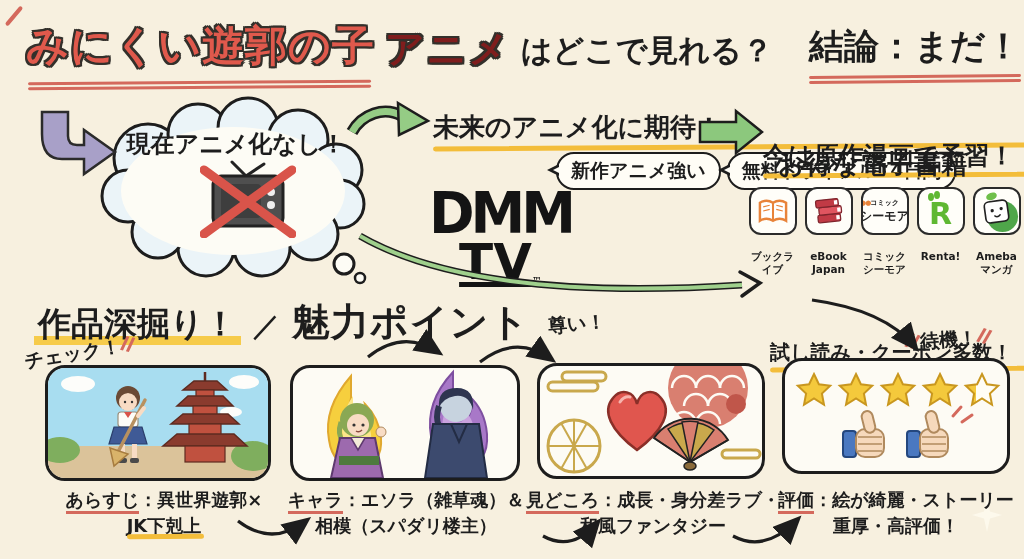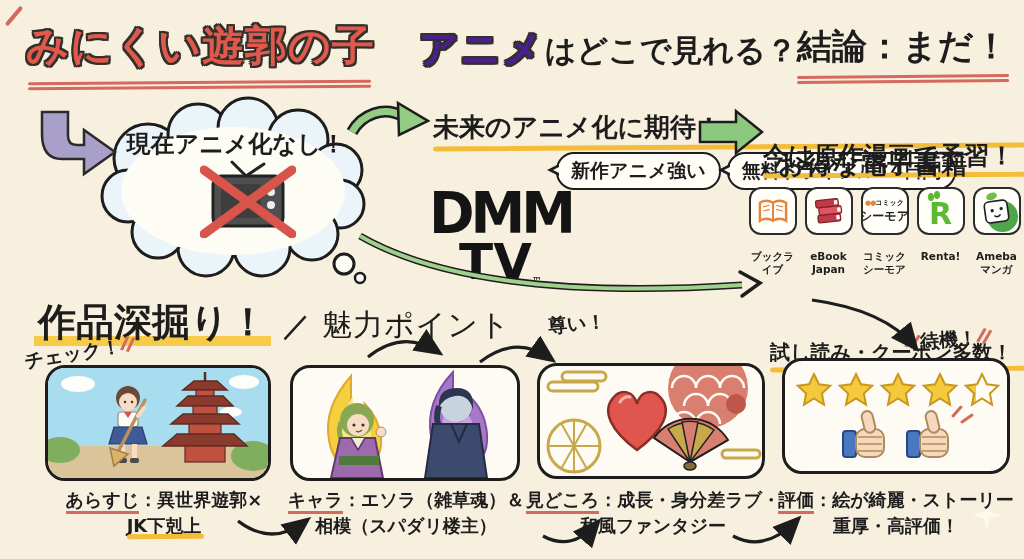"みにくい遊郭の子" .header { gap: 0 -> 10px }
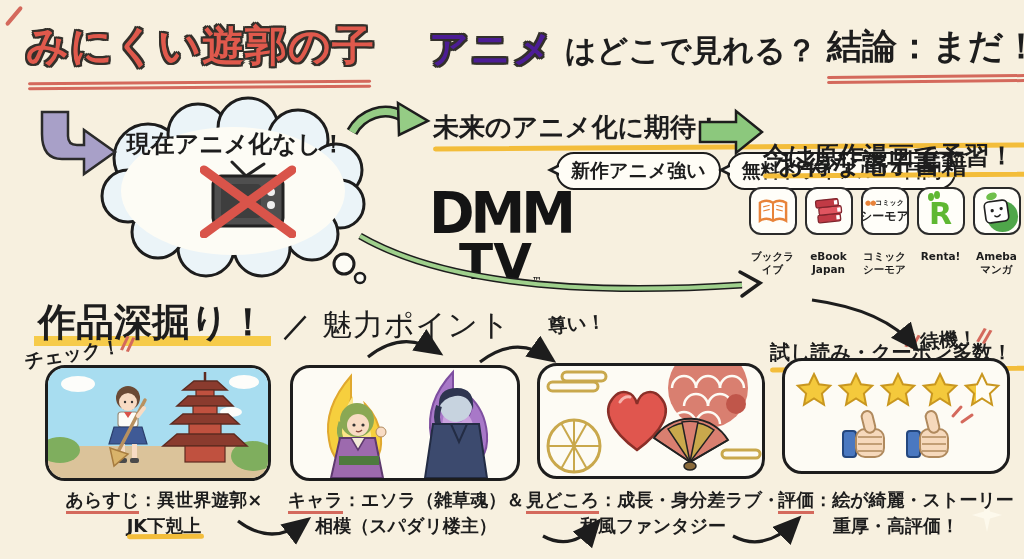"アニメ" .title-anime { color: #4c1d95 -> #7f1d1d; margin-left: 44px -> none }
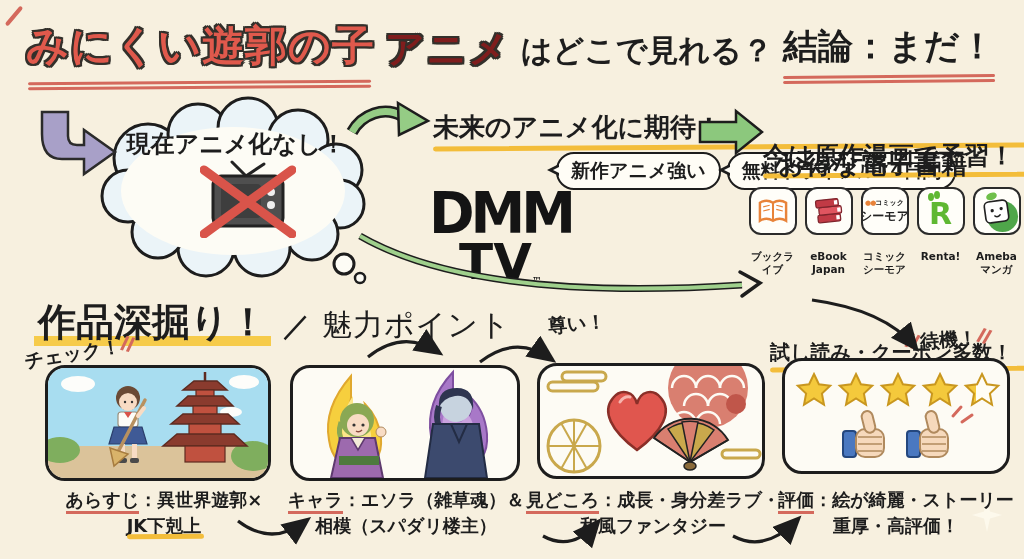"結論：まだ！" .title-conc { margin-left: none -> 26px }
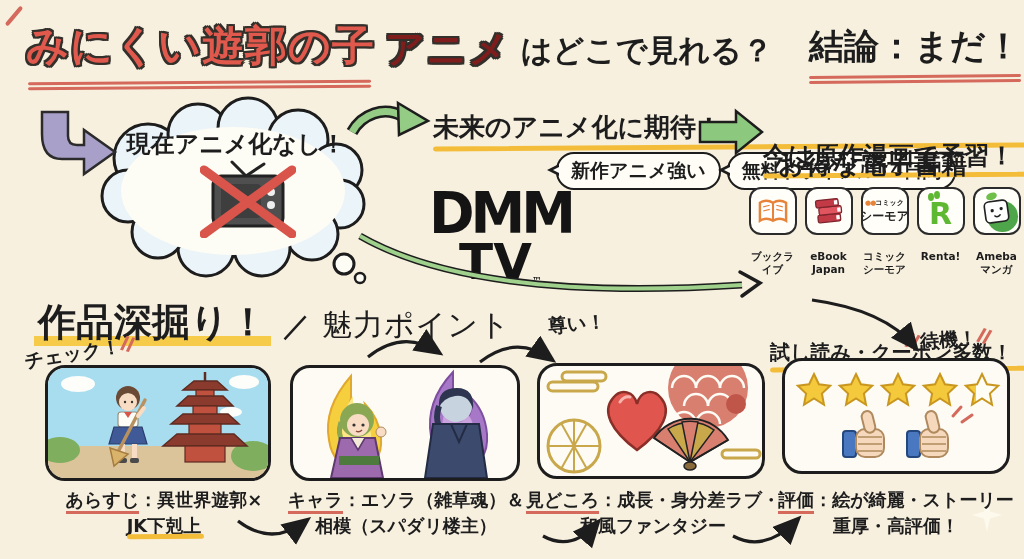"●●コミック" .store-icon { text-align: center -> none }
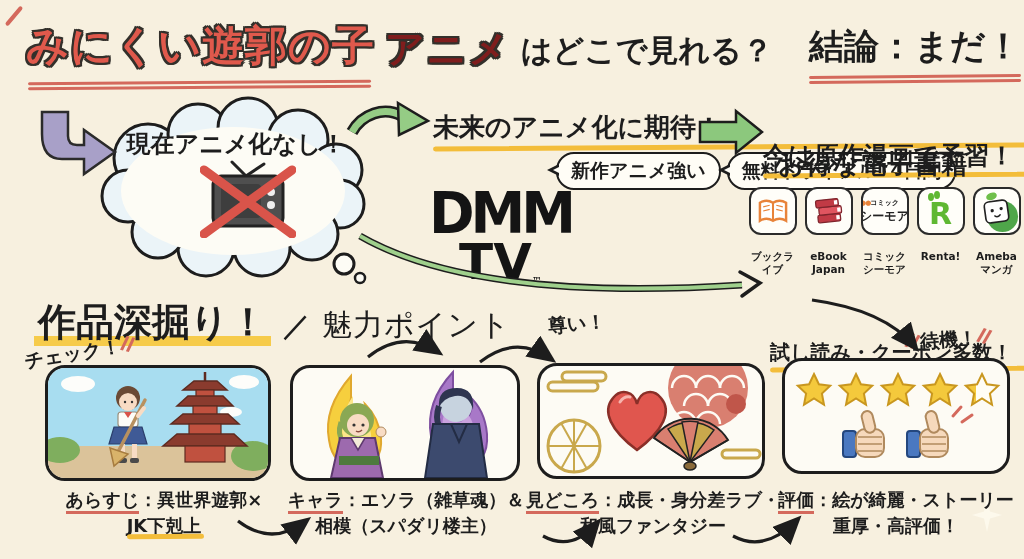"TV™" .dmm-l2 { text-decoration: none -> underline }
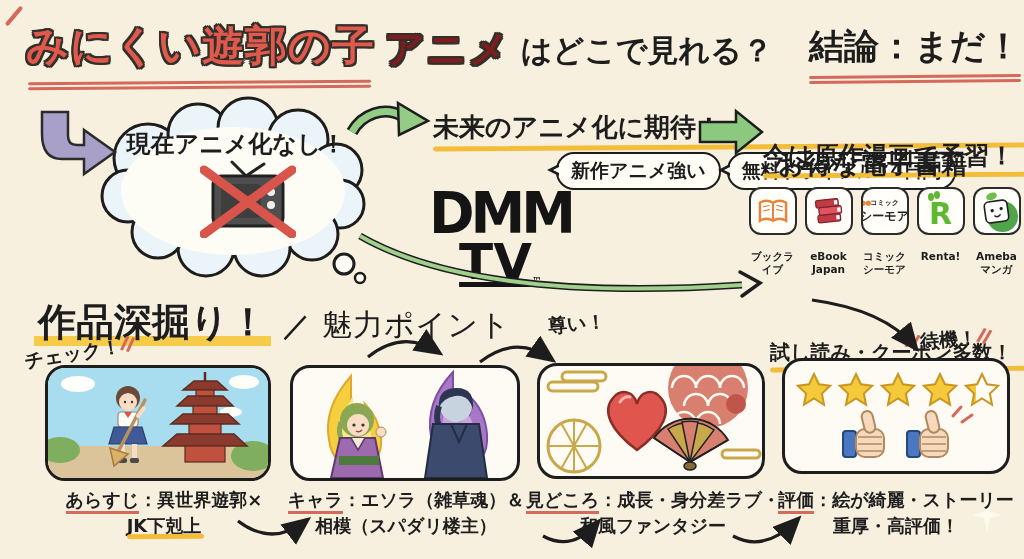"作品深掘り！" .deep-main { font-size: 38px -> 33px }
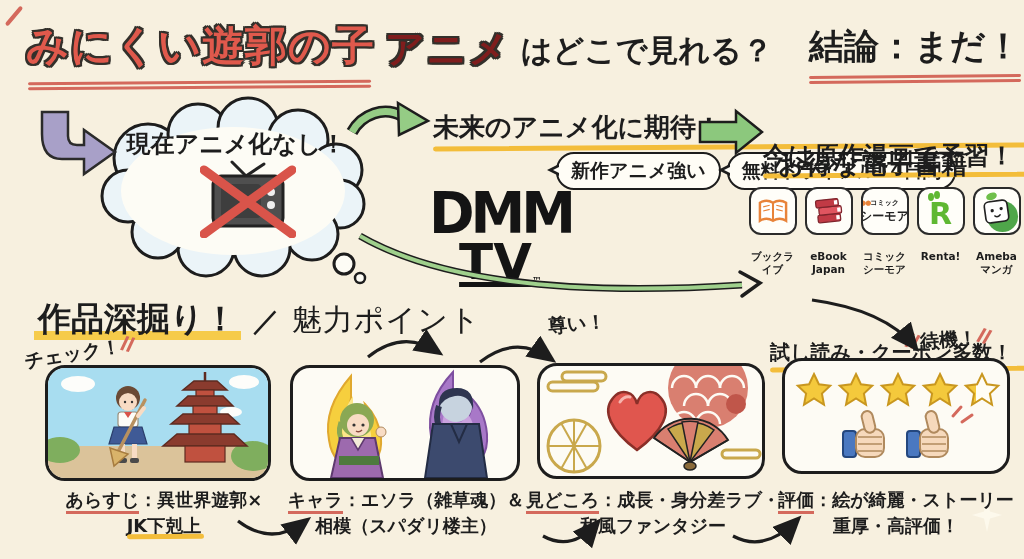"魅力ポイント" .deep-sub { font-size: 30px -> 38px; font-weight: normal -> bold }
